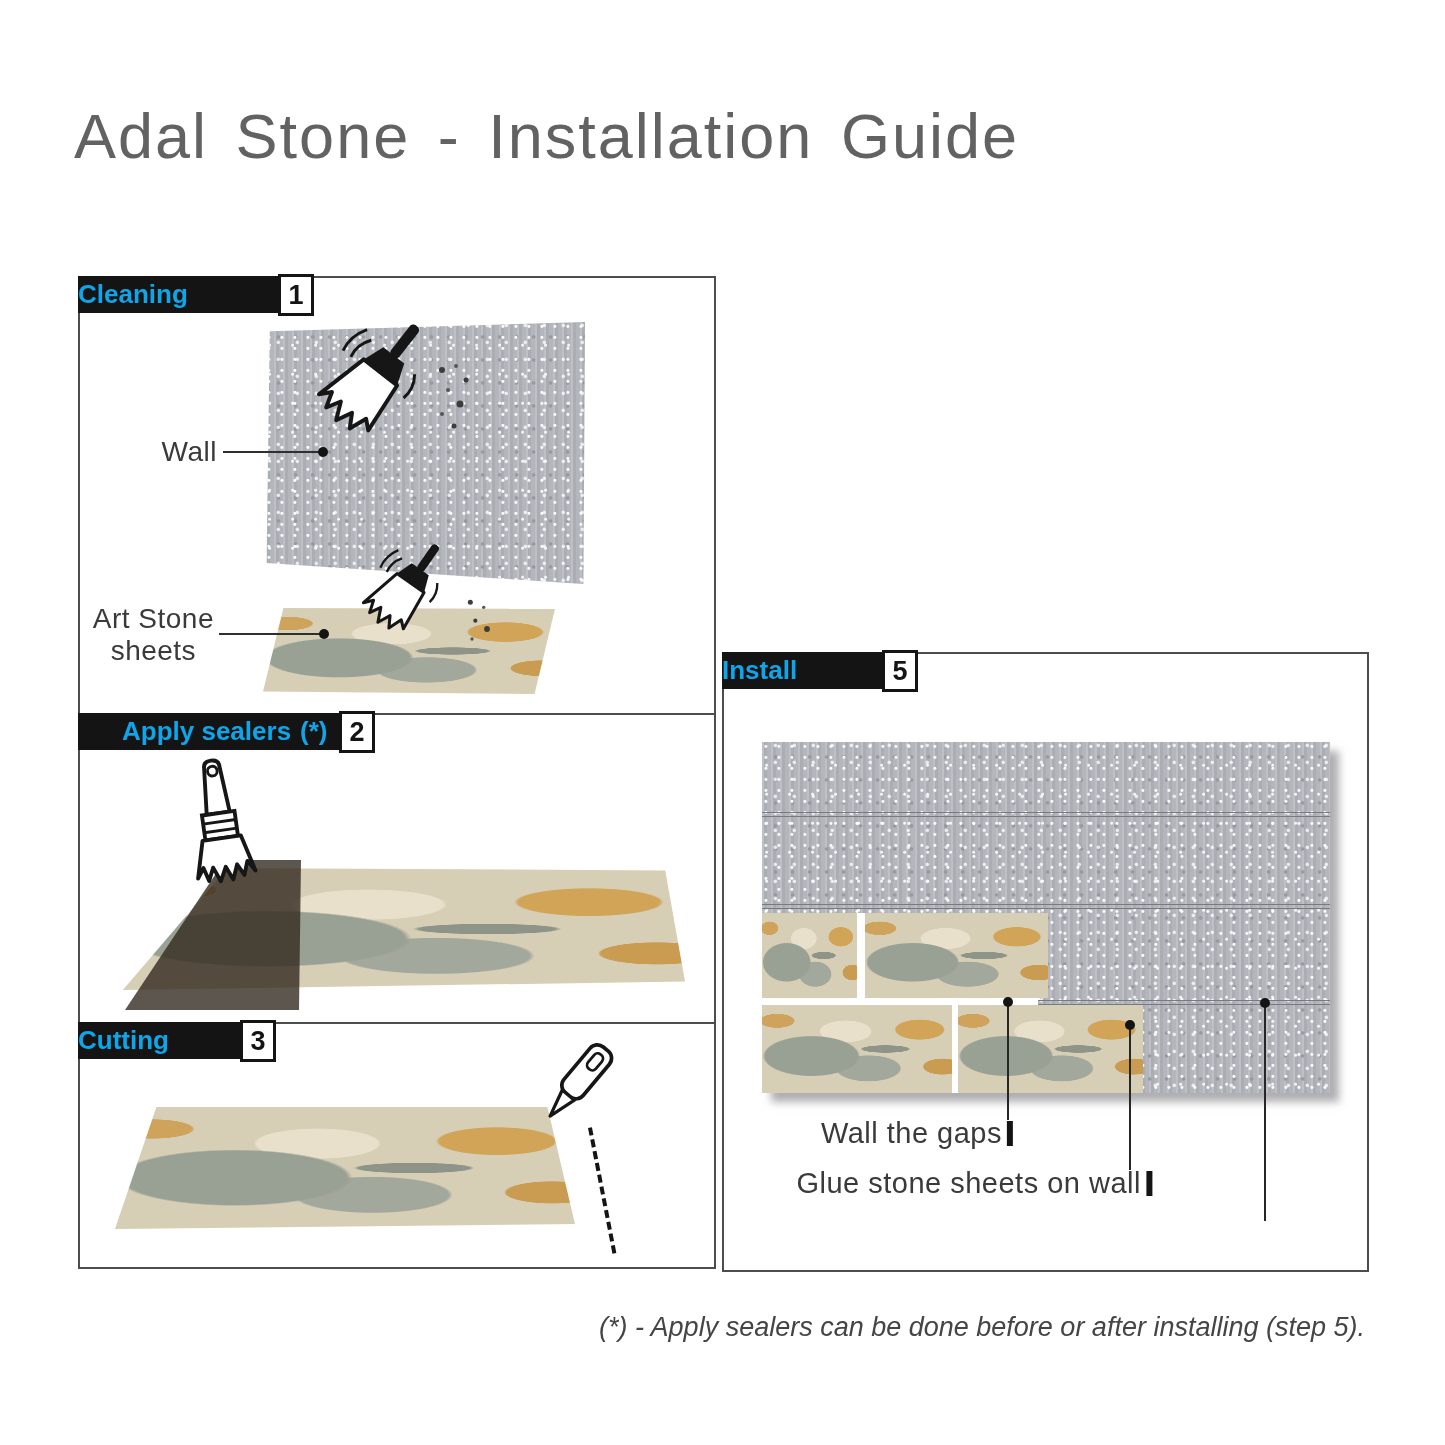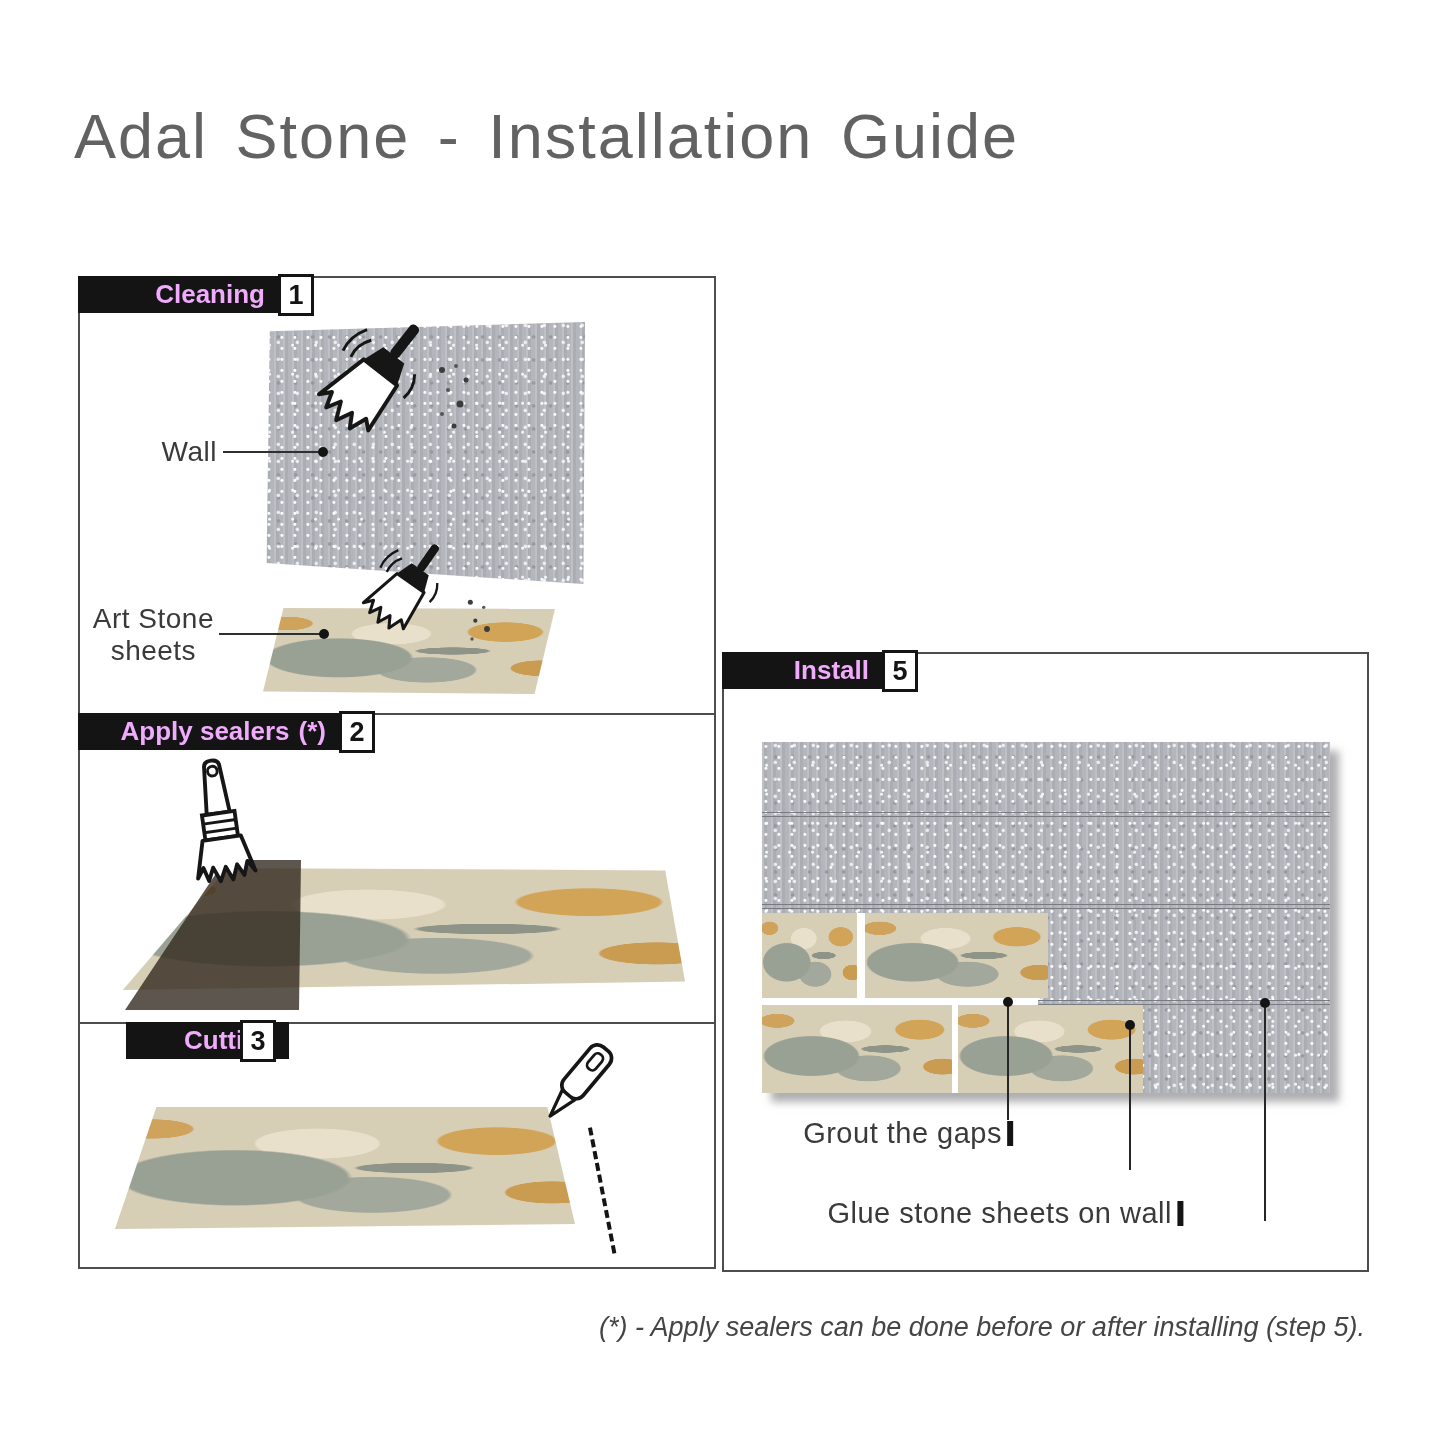"Cleaning" .hdr { color: #f0abfc -> #0ea5e9; justify-content: flex-end -> flex-start }
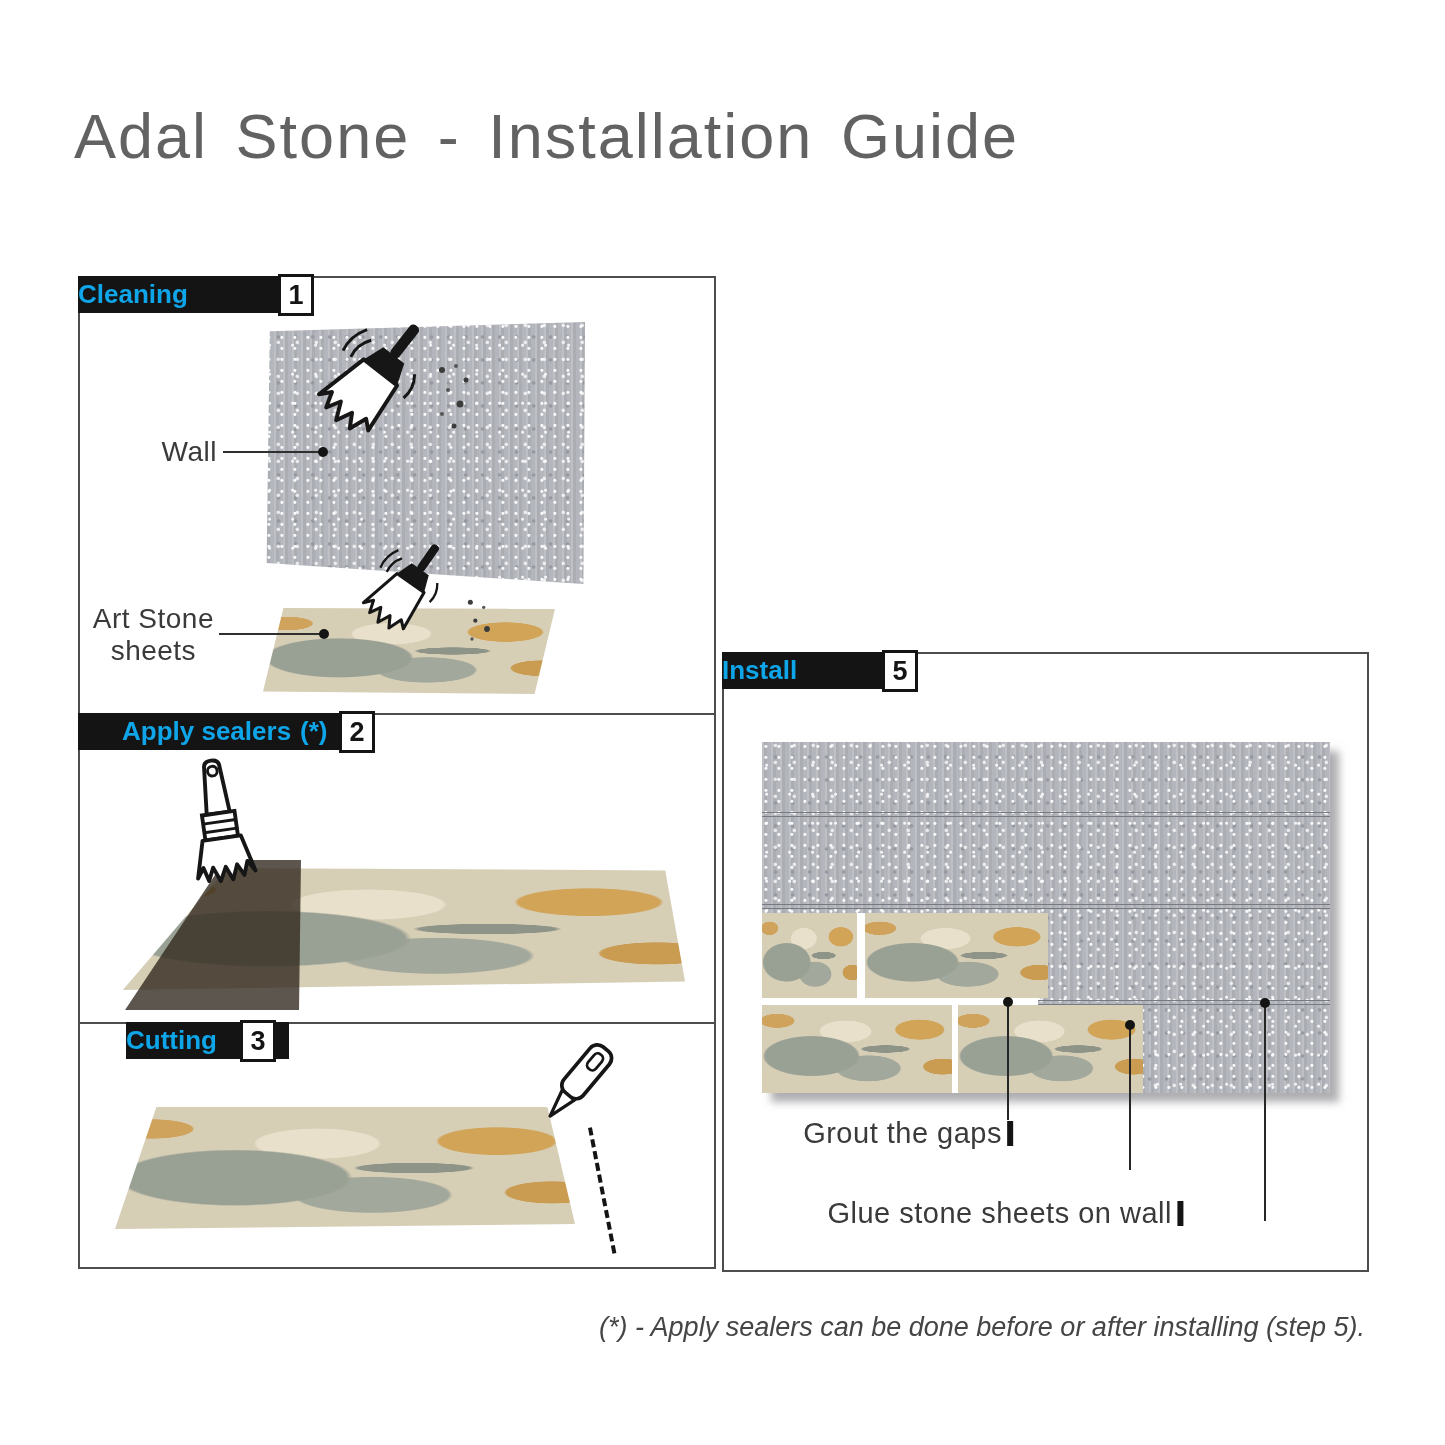"Cutting" div.hdr { margin-left: 48px -> none }
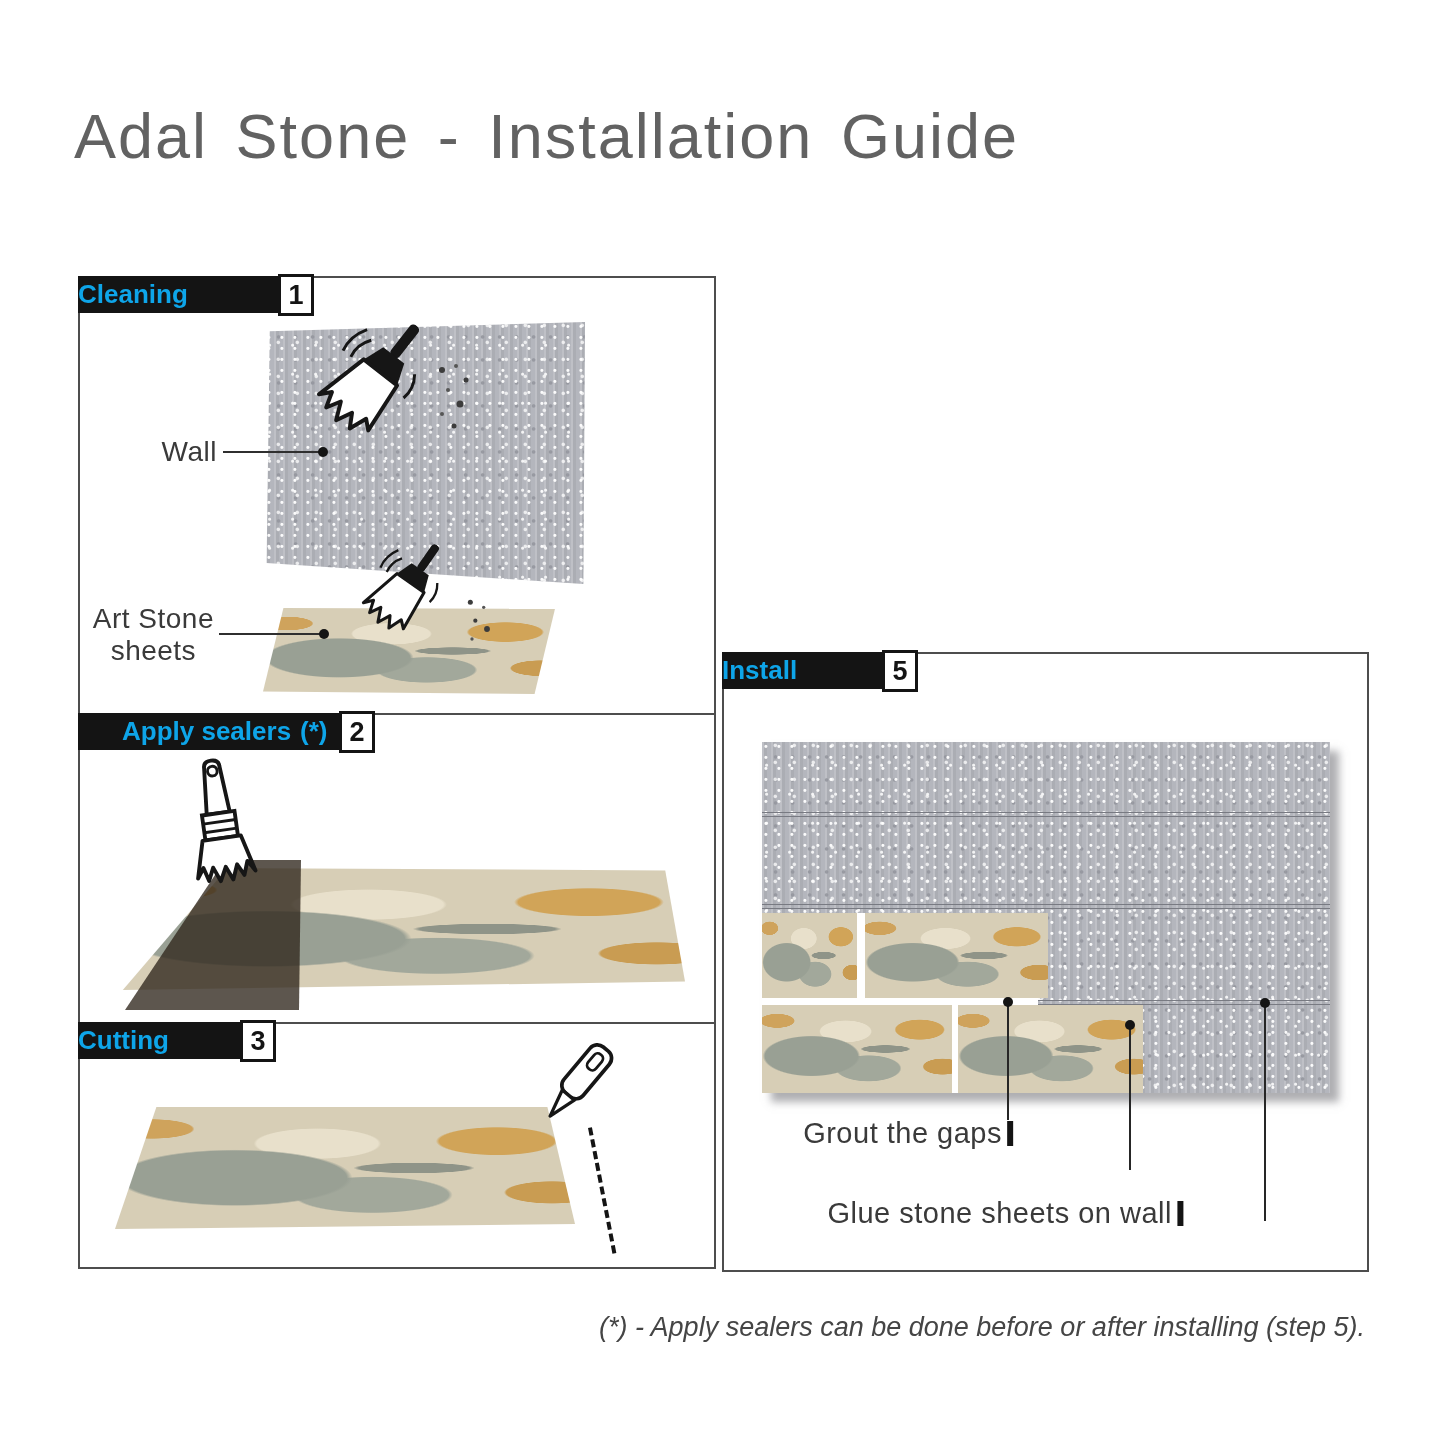"Grout the gaps" span { text: Grout -> Wall }
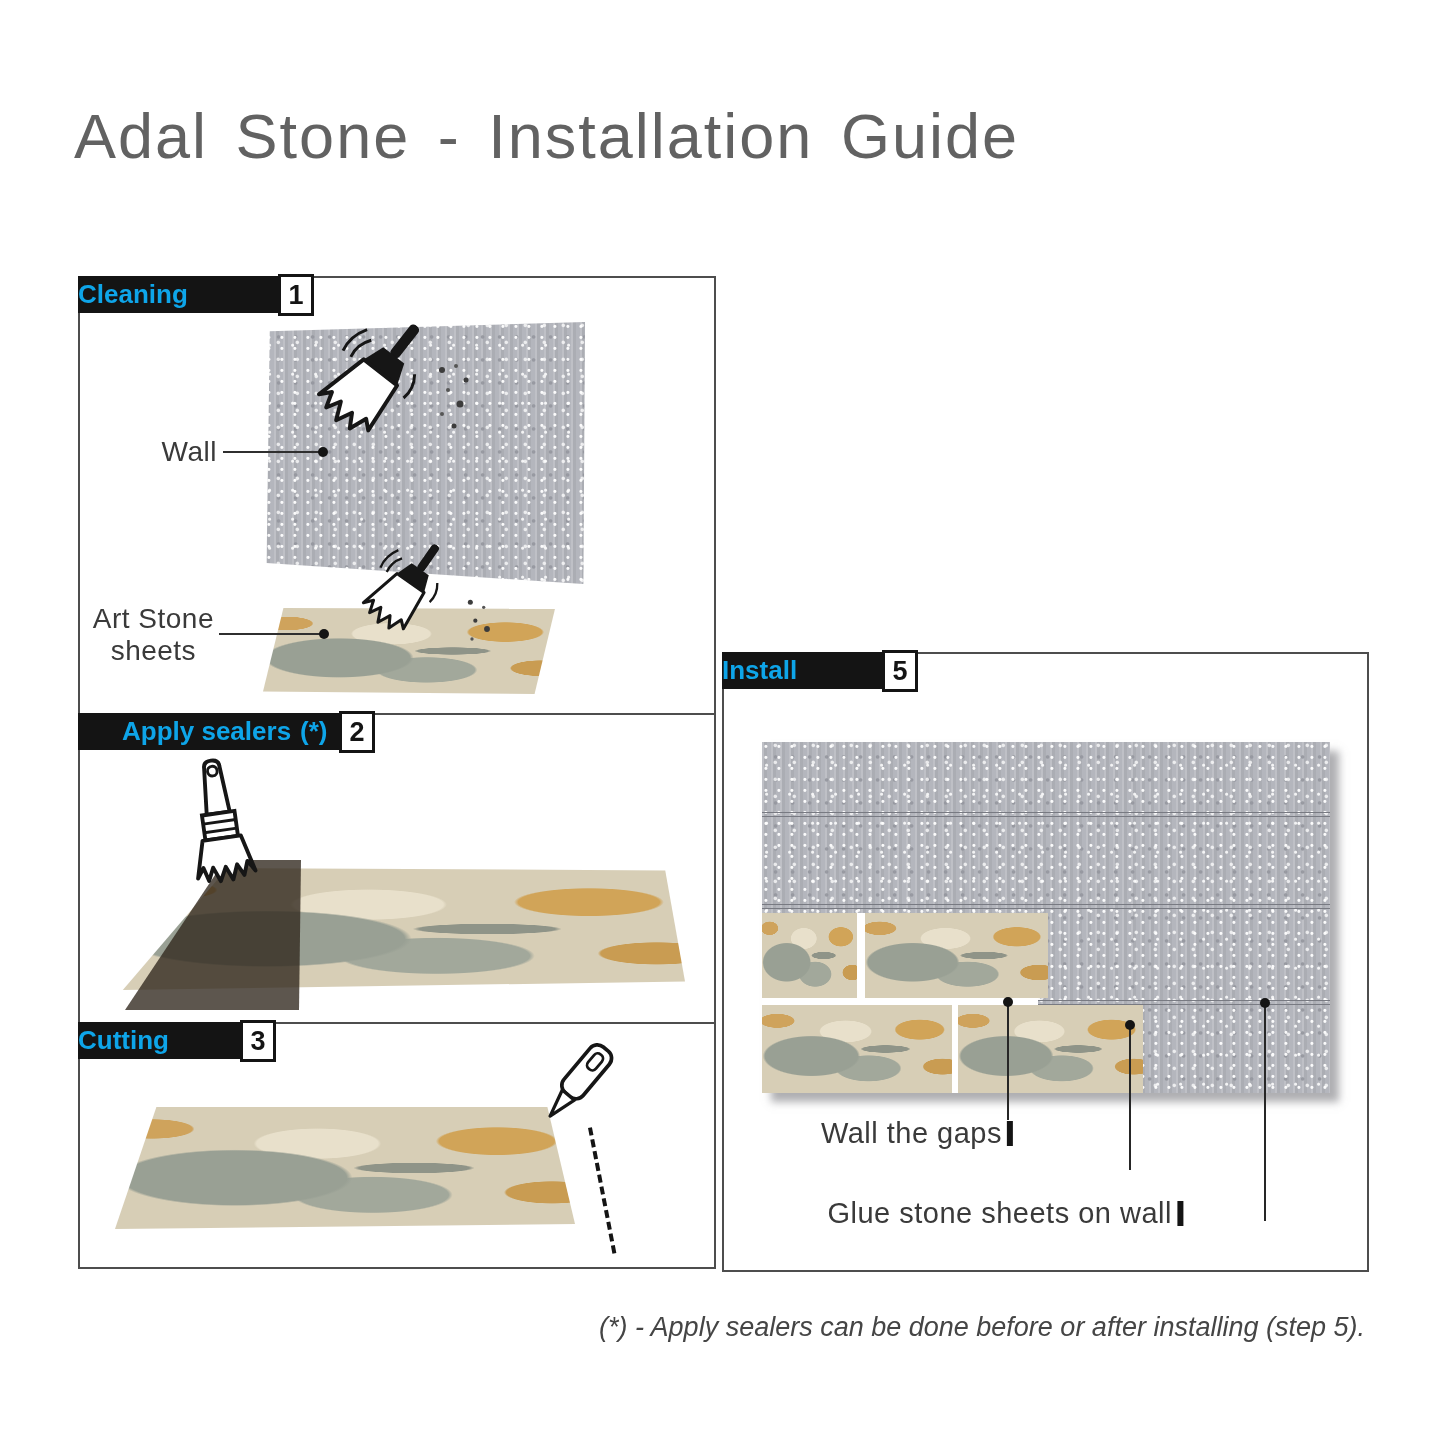"Glue stone sheets on wall" div.callout { left: 1183px -> 1152px; margin-top: 30px -> none }
